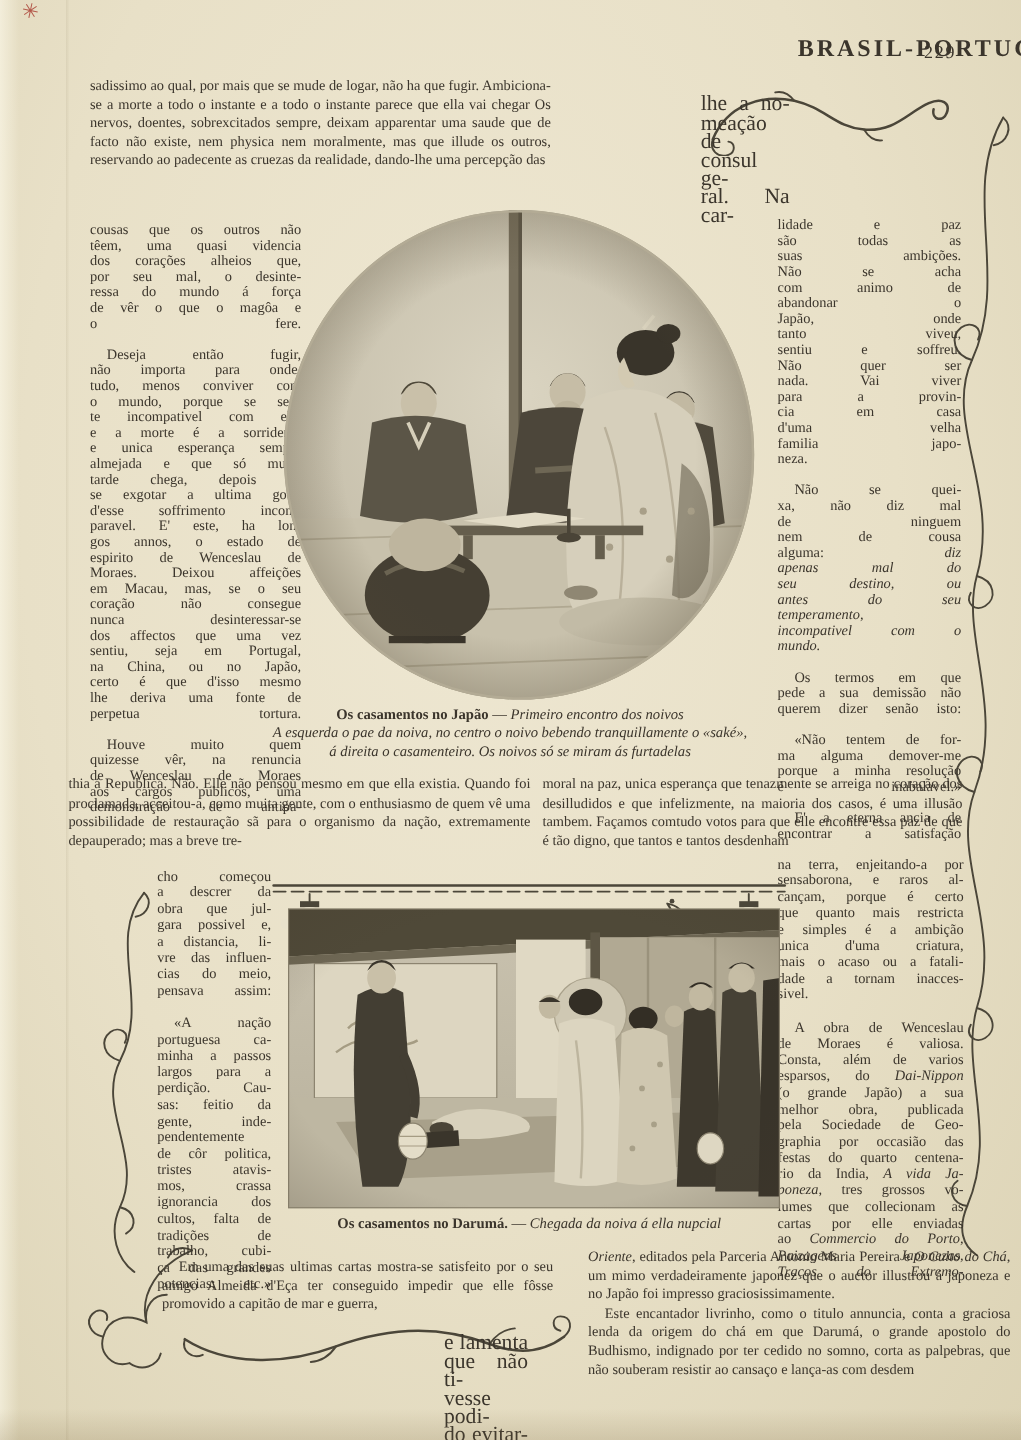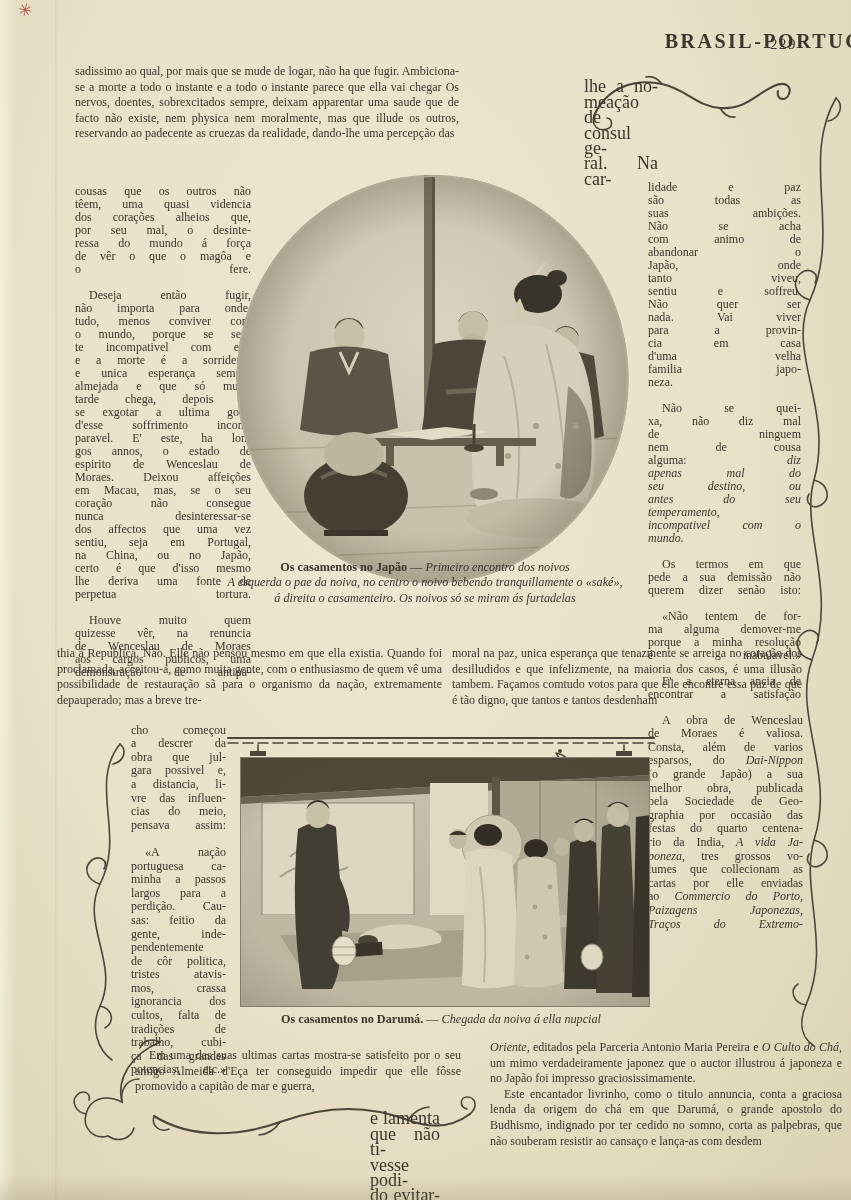"Os casamentos no Japão —" div.cap { top: 560px -> 588px }
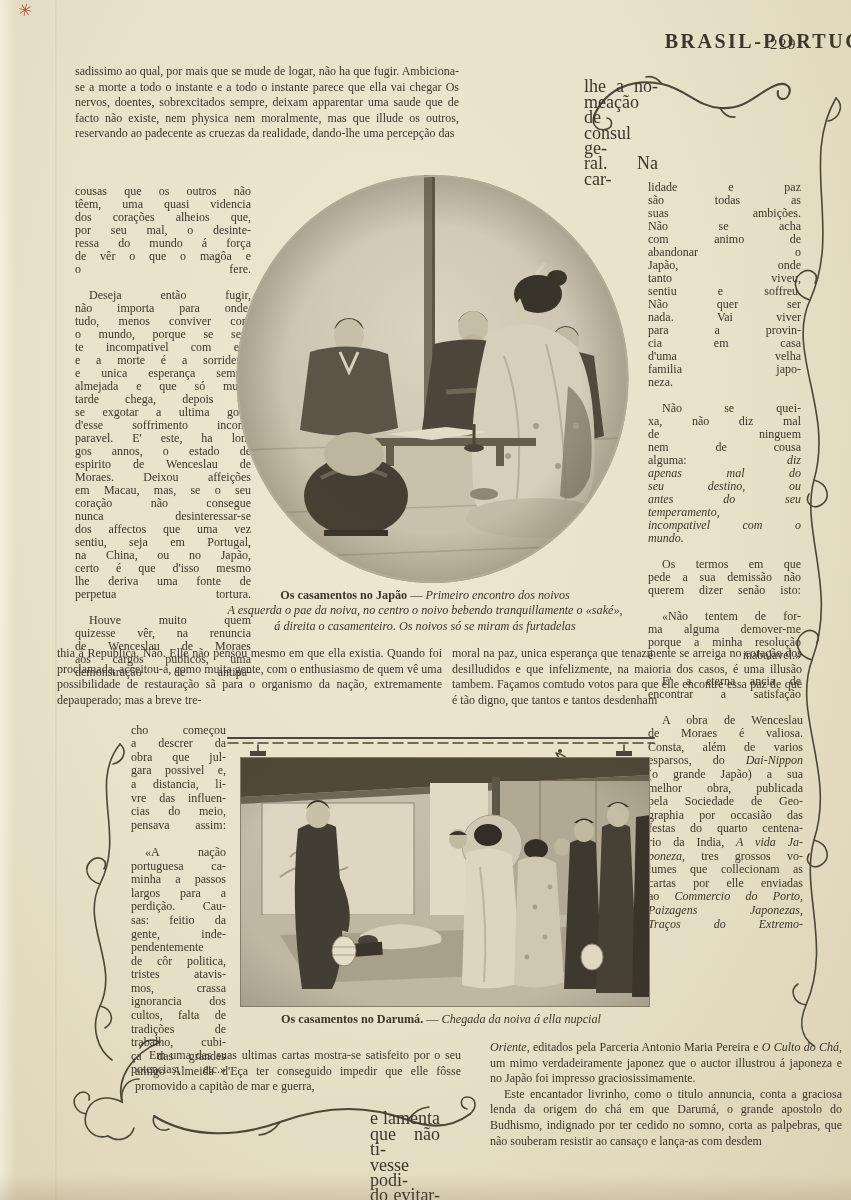"na terra, enjeitando-a por" p { html: none -> <p>na terra, enjeitando-a por sensaborona, e raros al- cançam, porque é certo que quanto mais restricta e simples é a ambição unica d'uma criatura, mais o acaso ou a fatali- dade a tornam inacces- sivel.</p> }
